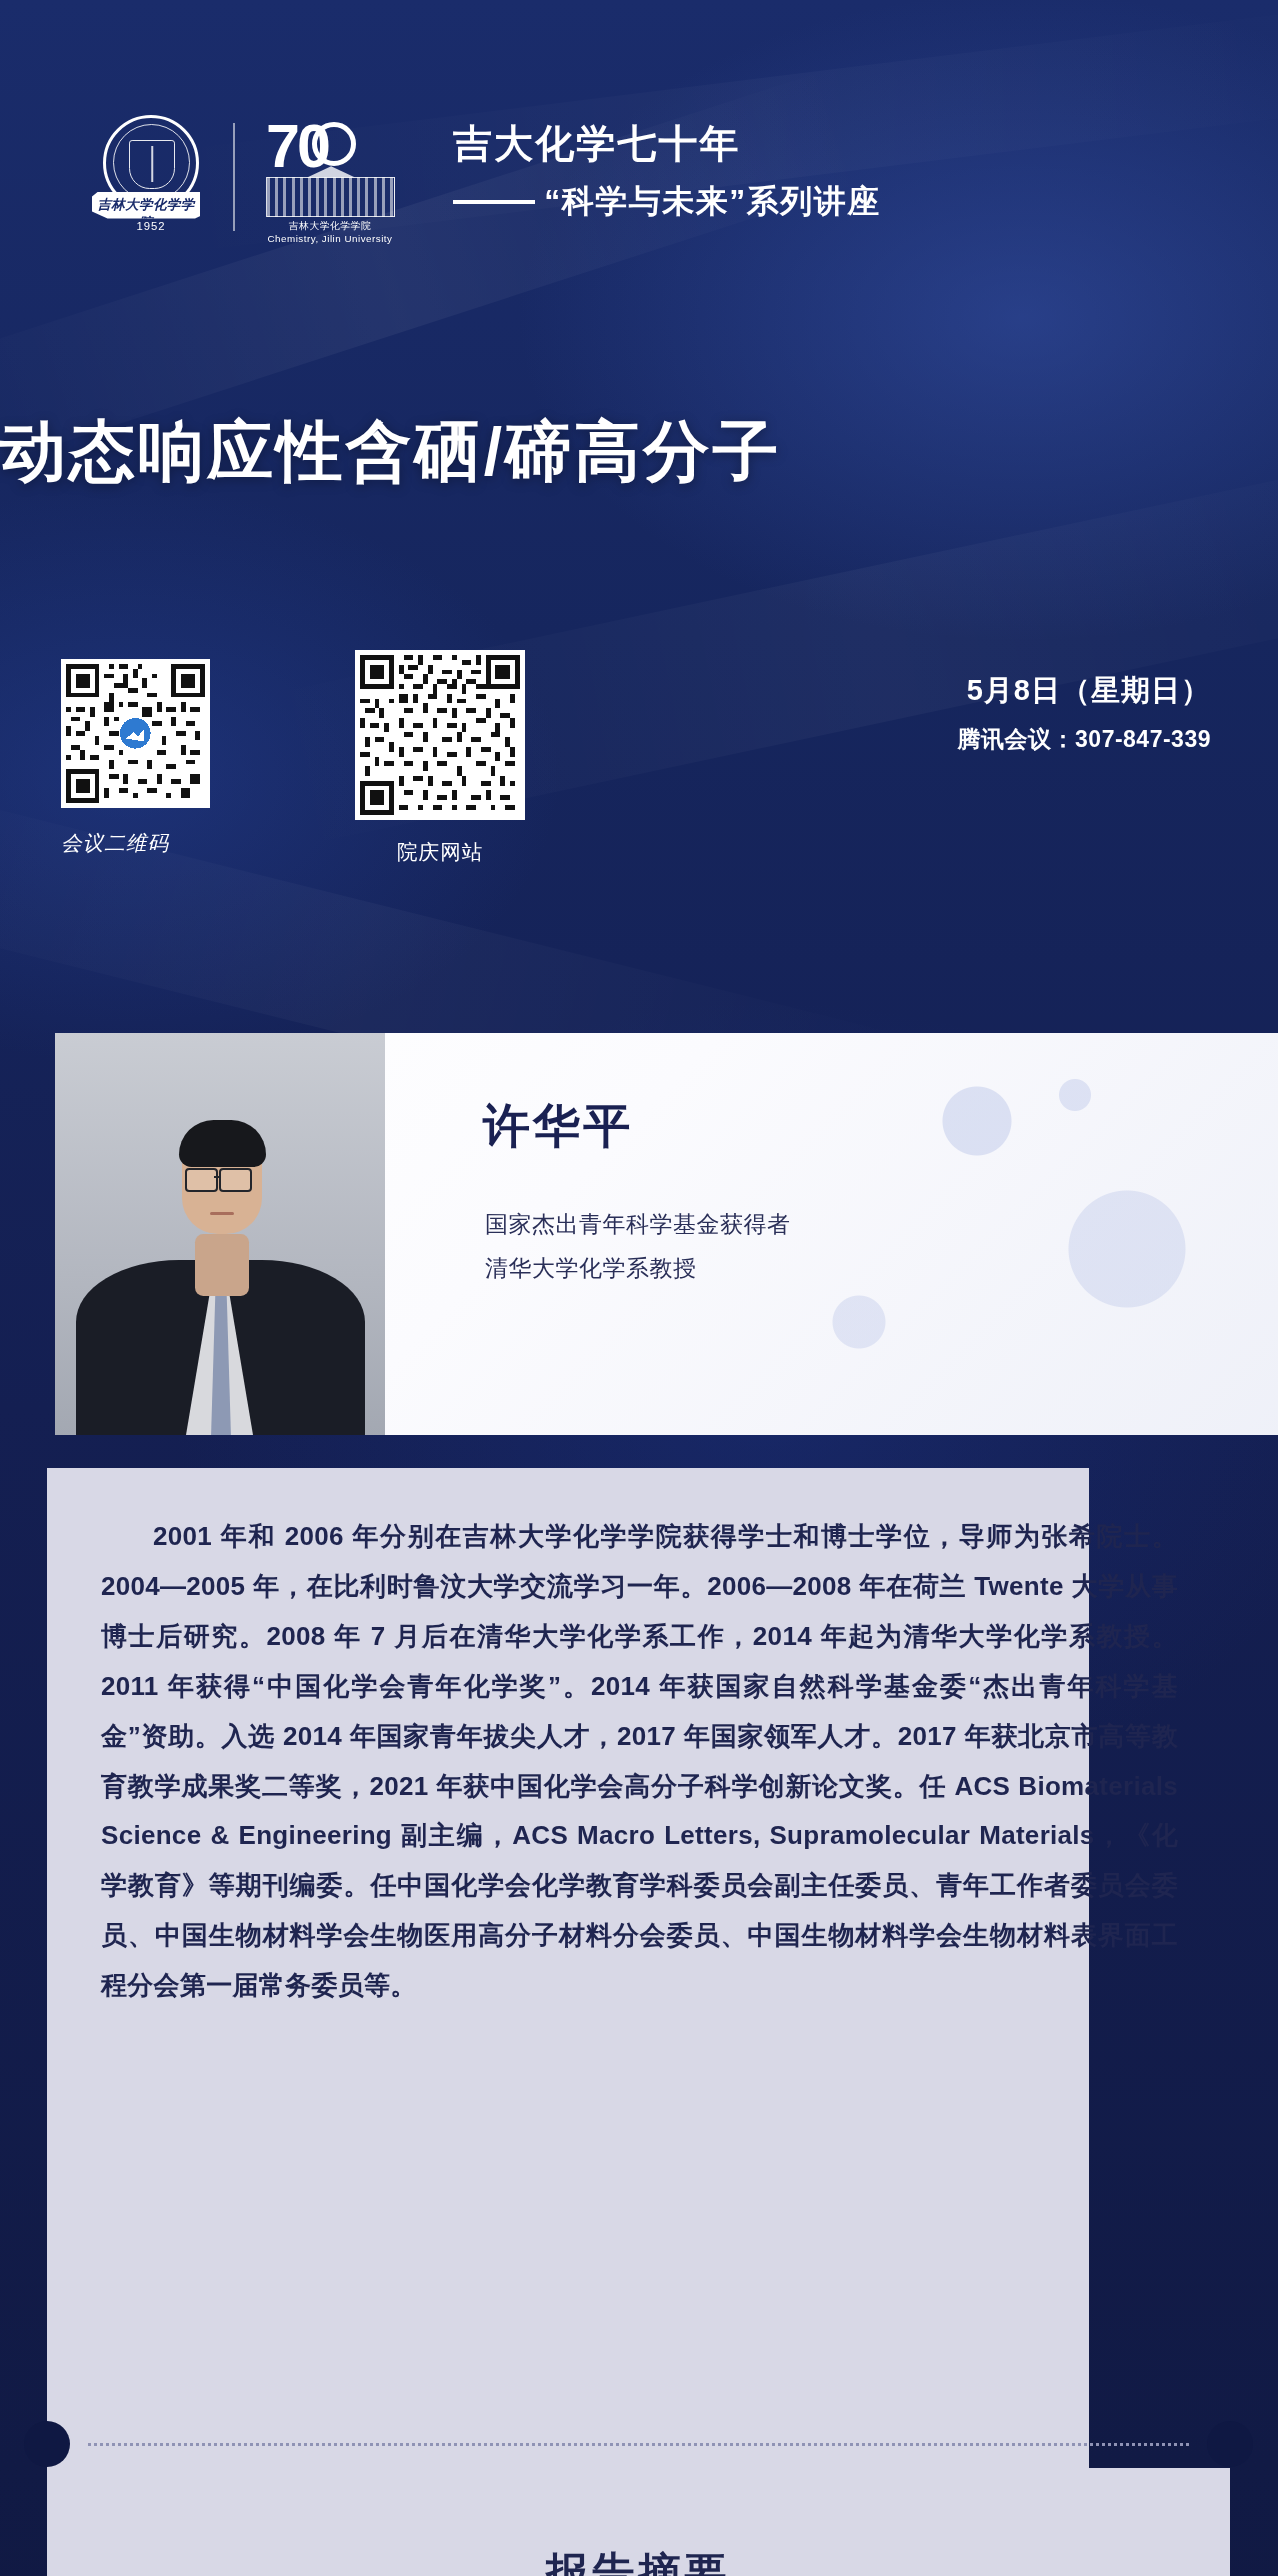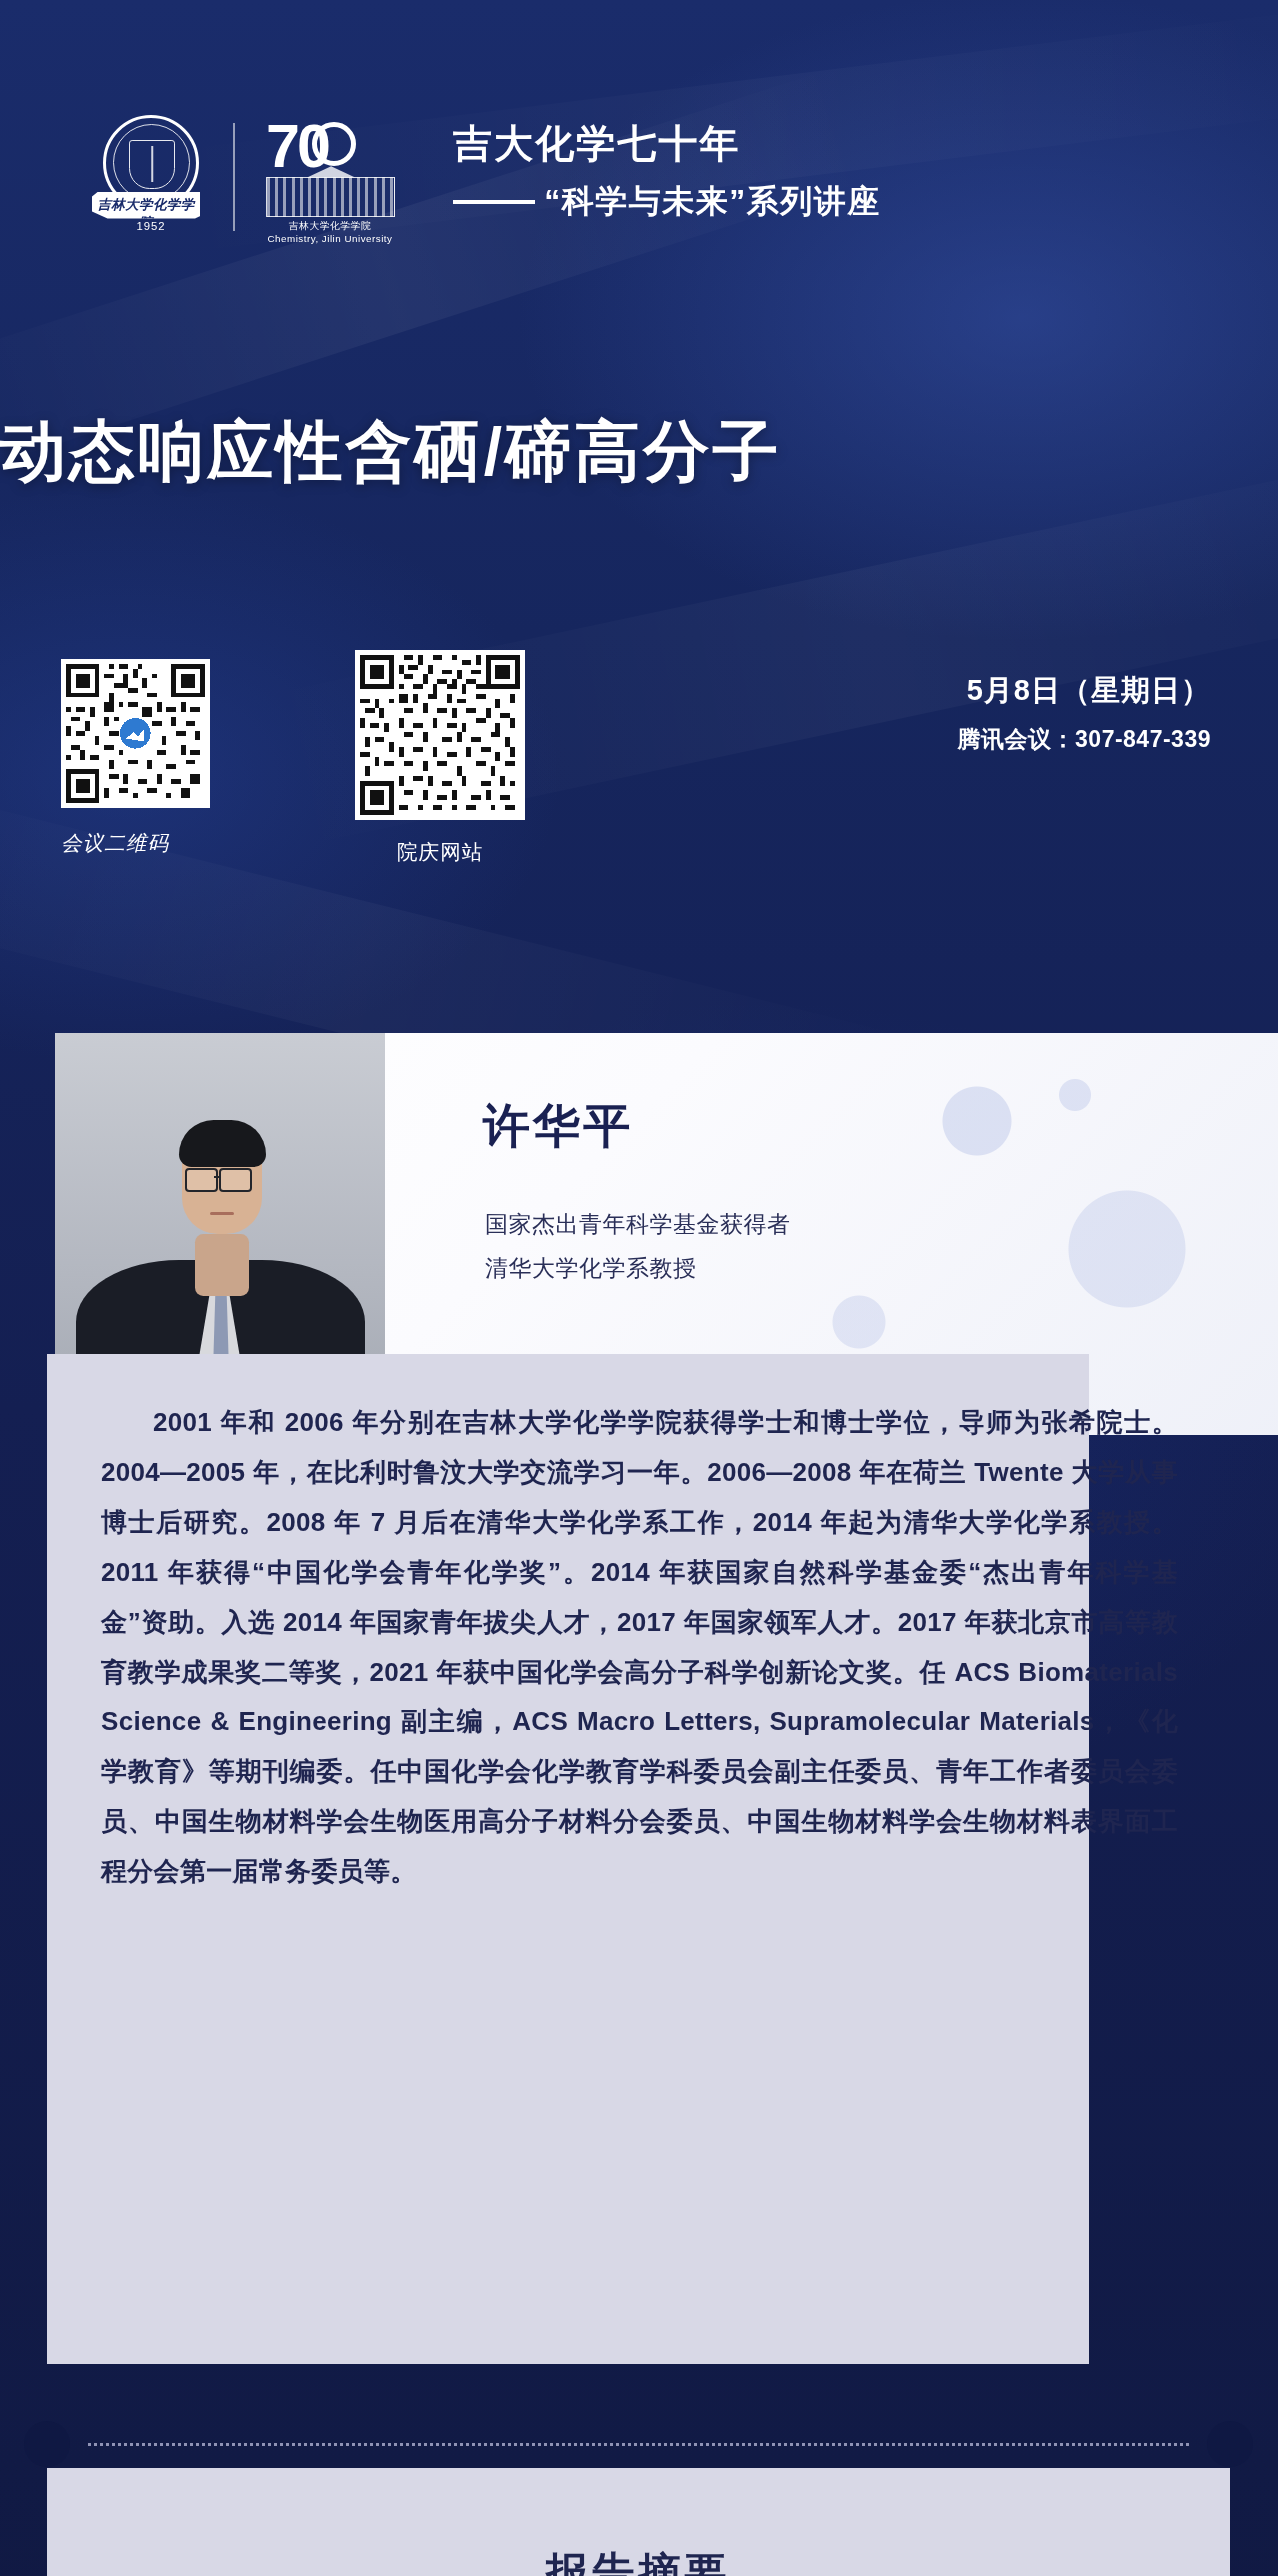"2001 年和 2006" .bio-panel { top: 1354px -> 1468px }
